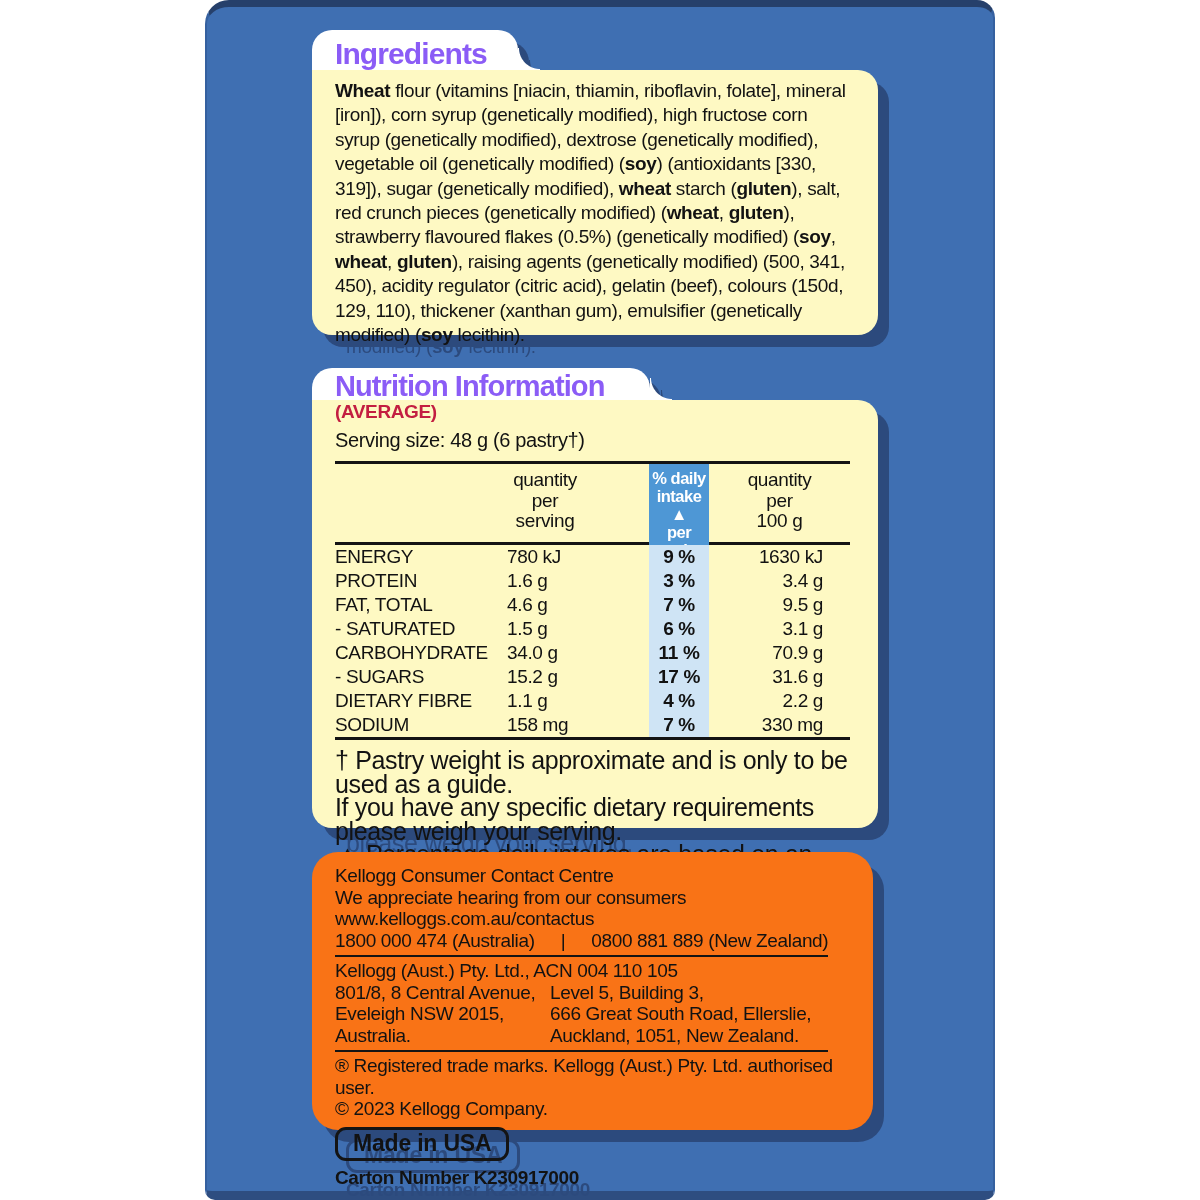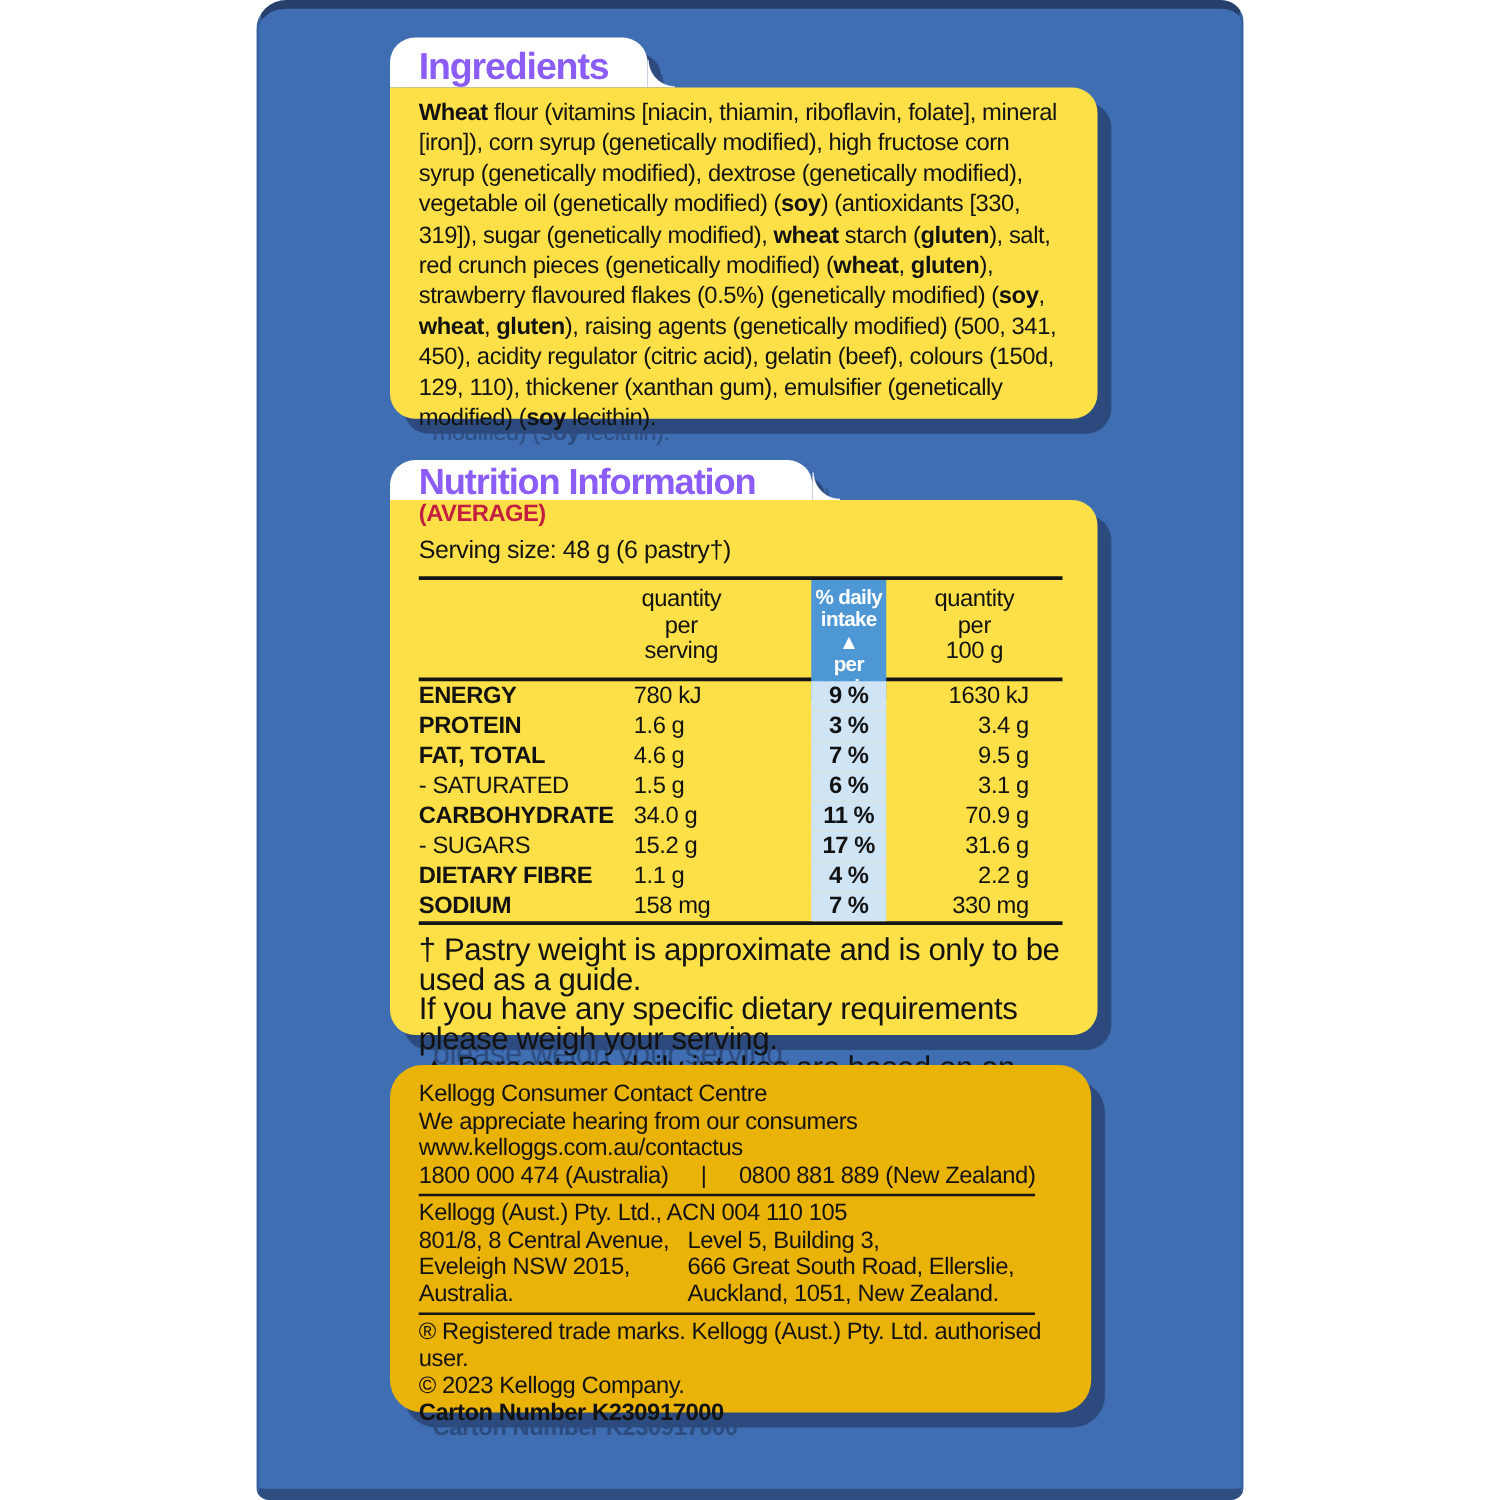"Wheat flour (vitamins [niacin, thiamin," .fbody { background: #fde047 -> #fef9c3 }
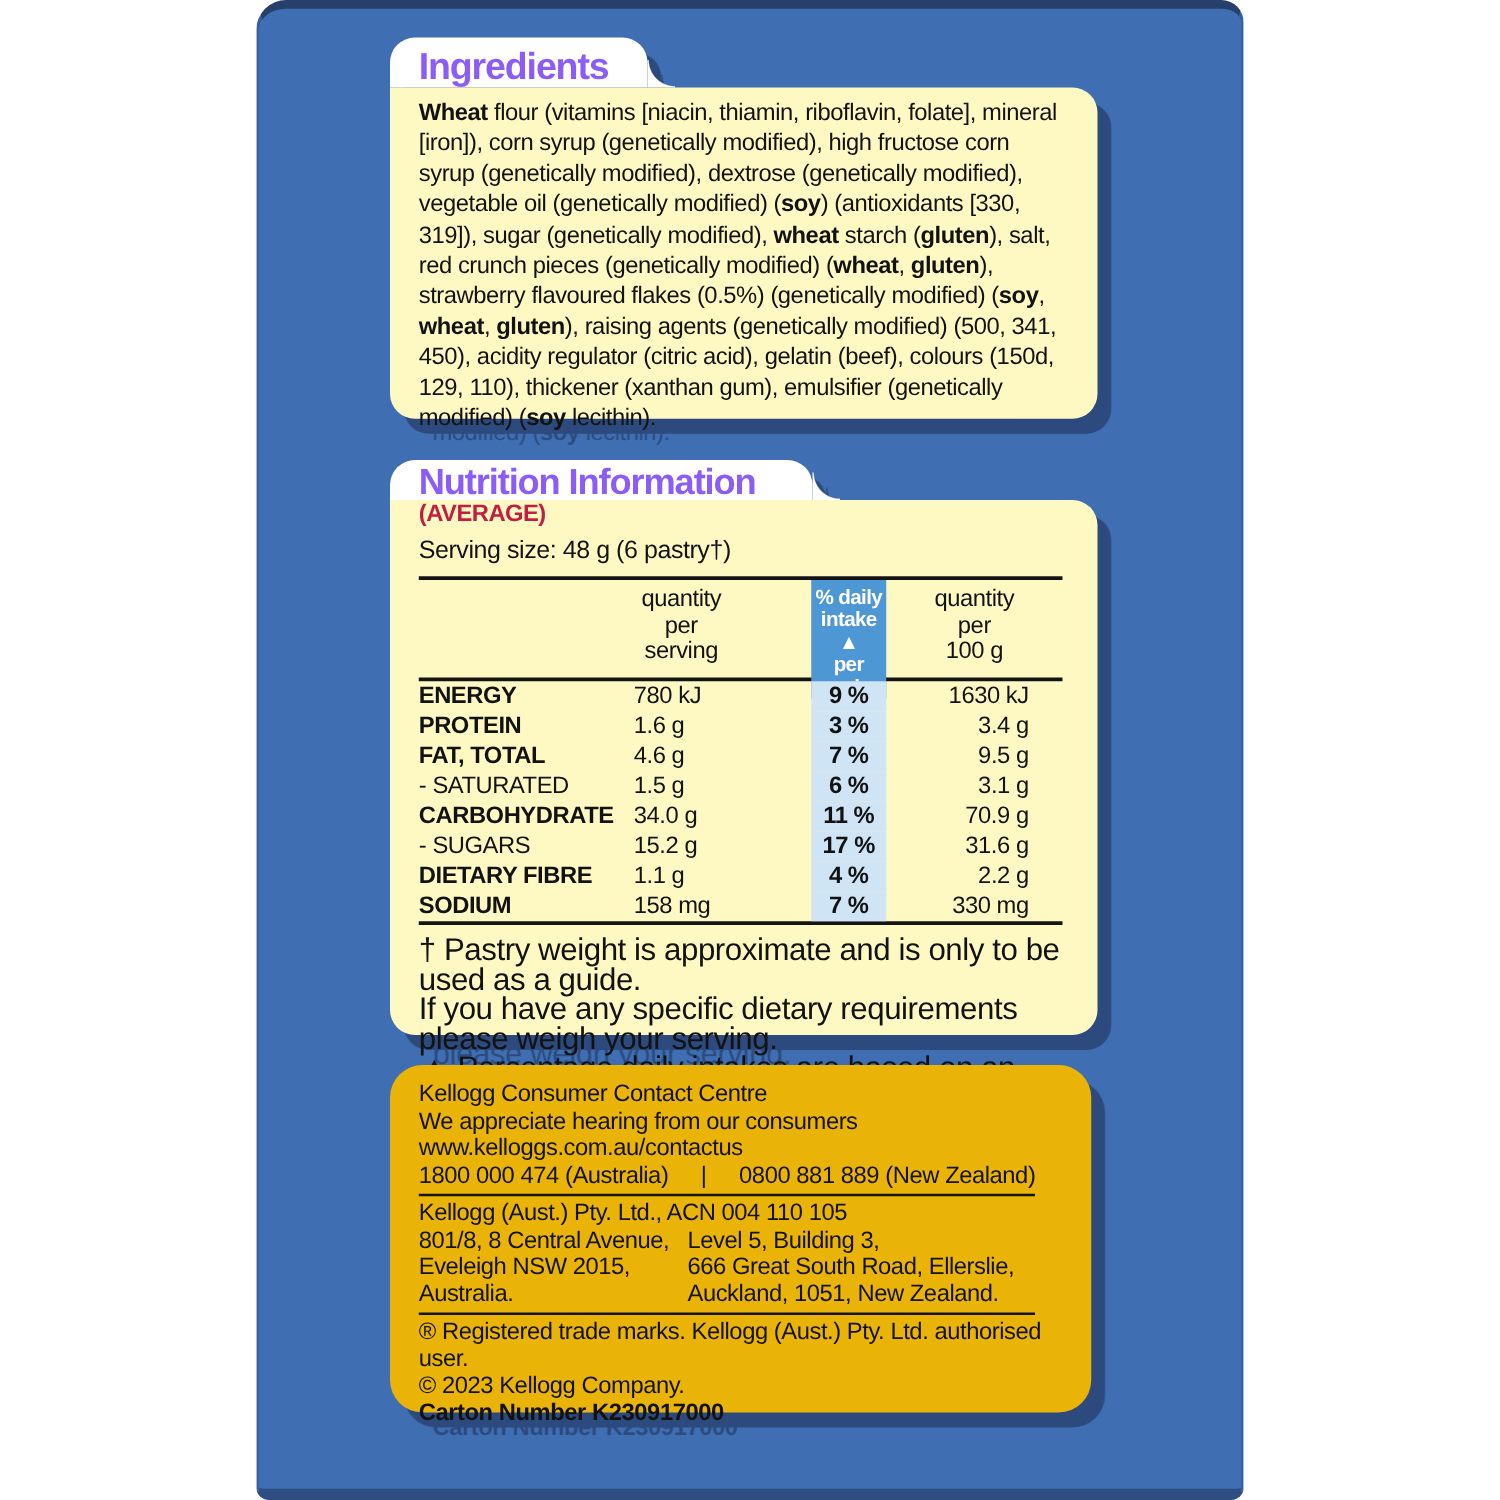"ENERGY" .c-label { font-weight: bold -> normal }
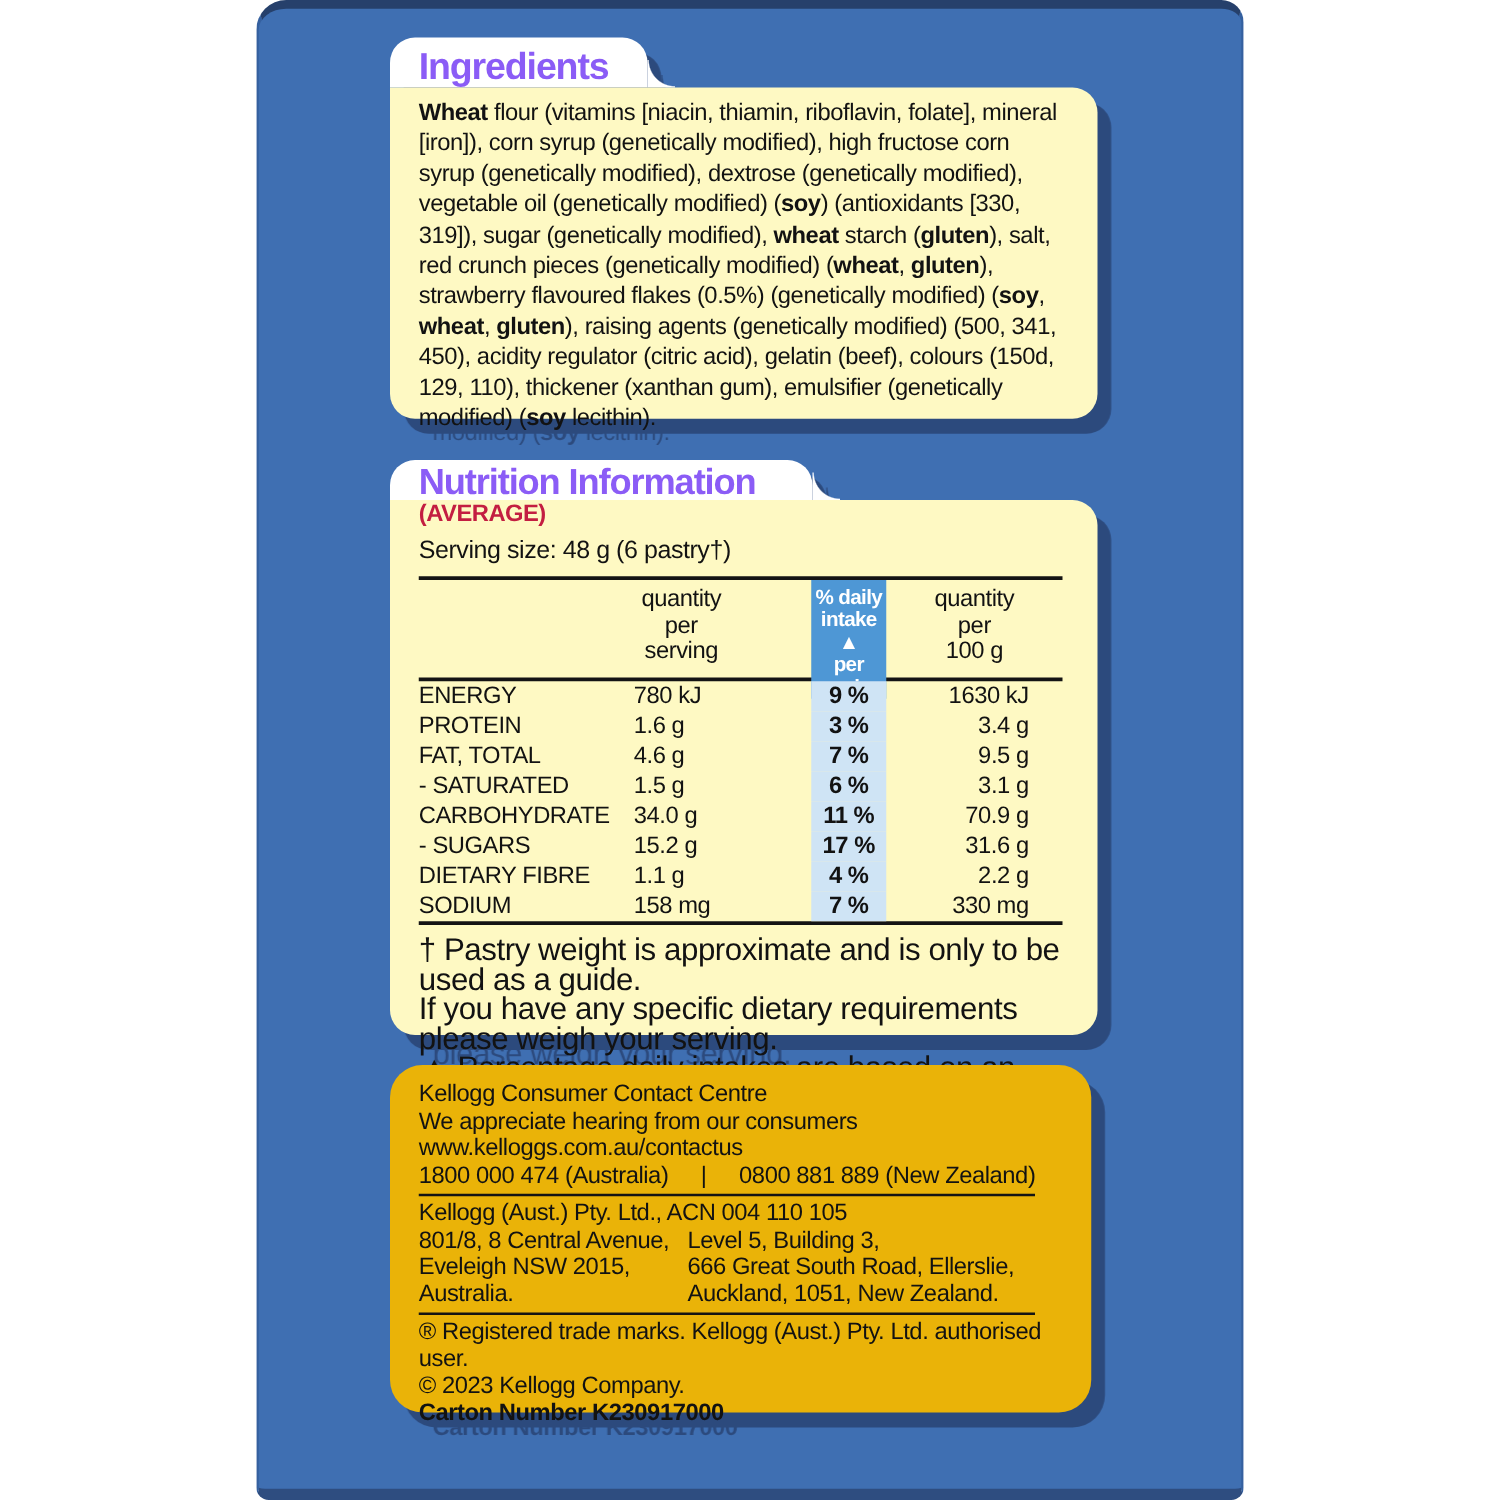"Kellogg Consumer Contact Centre" .contact { background: #eab308 -> #f97316 }
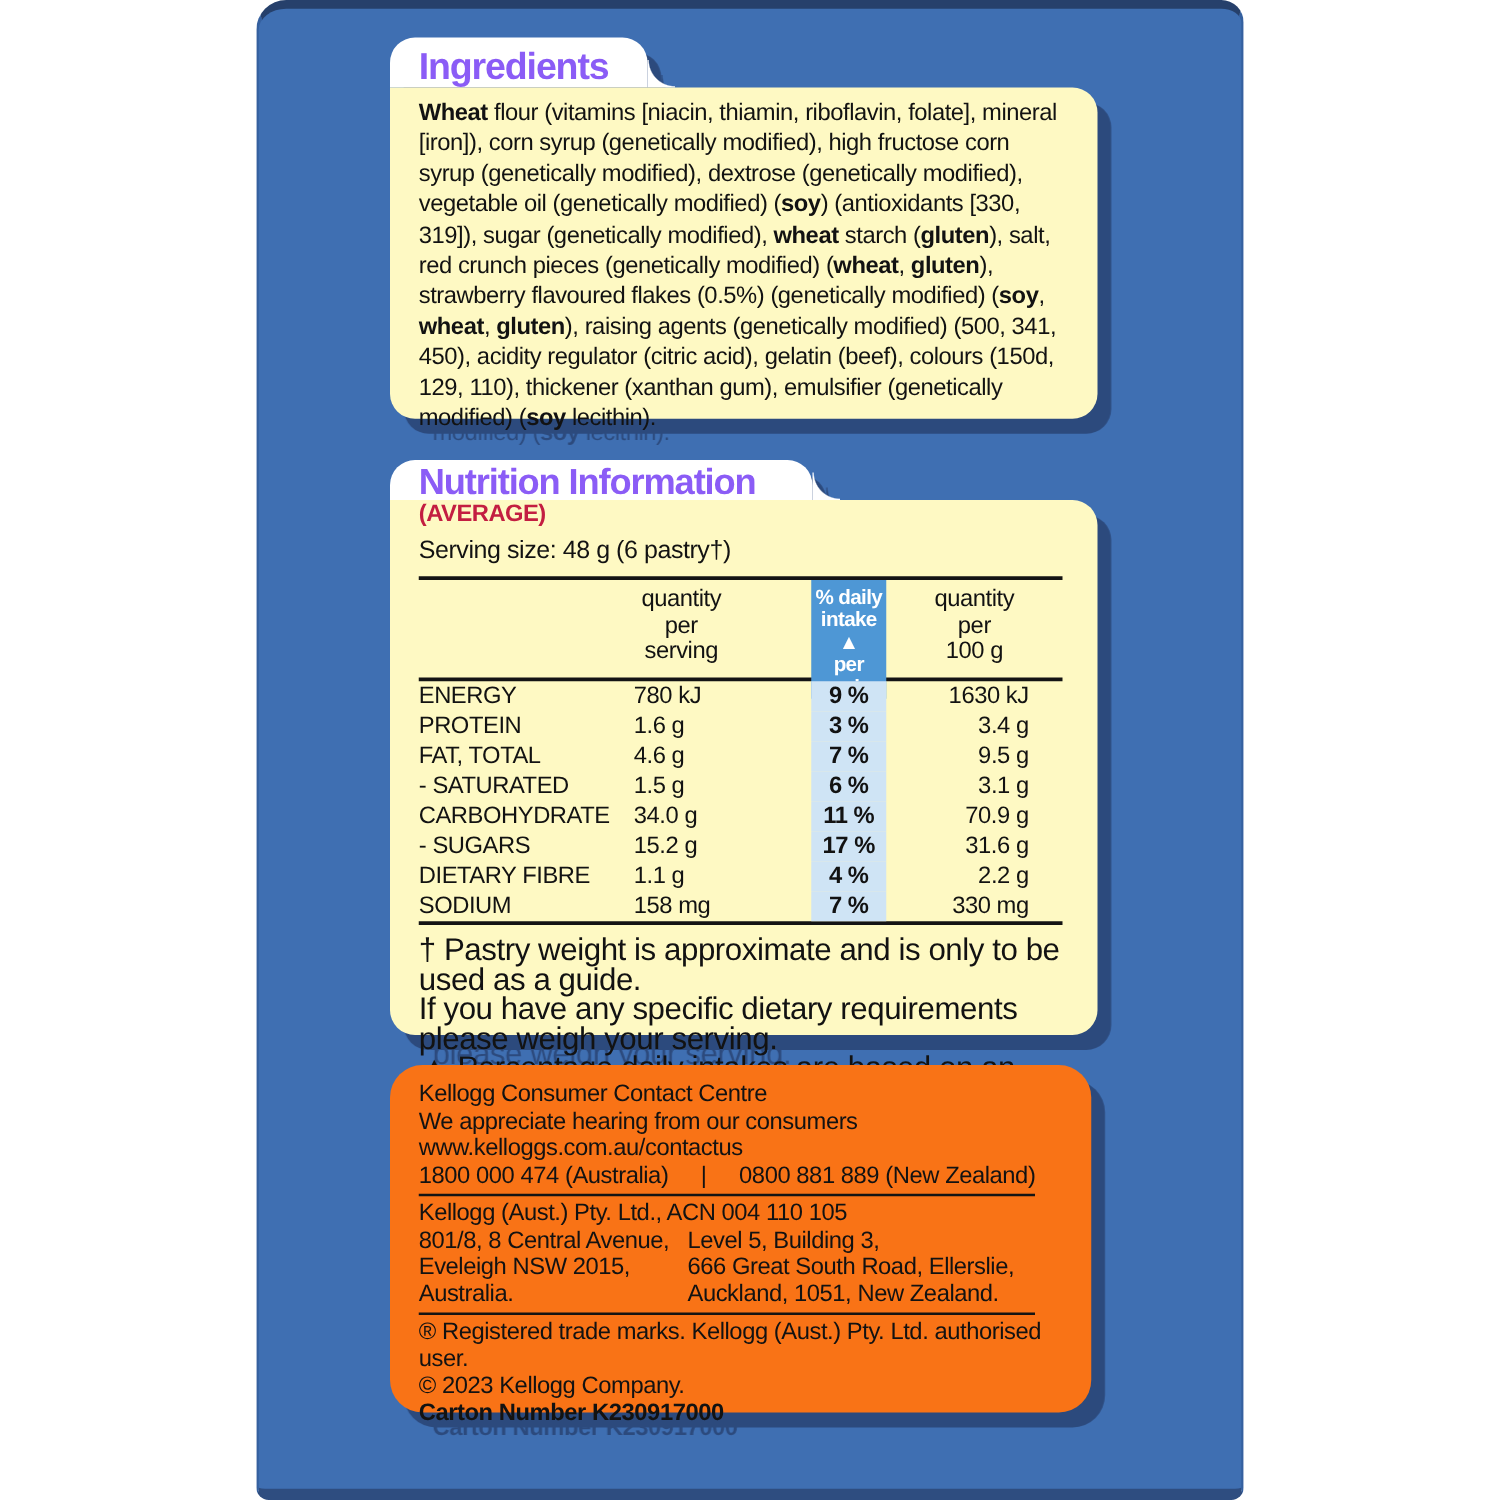"Made in USA" div { html: none -> <div> <span>Made in USA</span> </div> }
